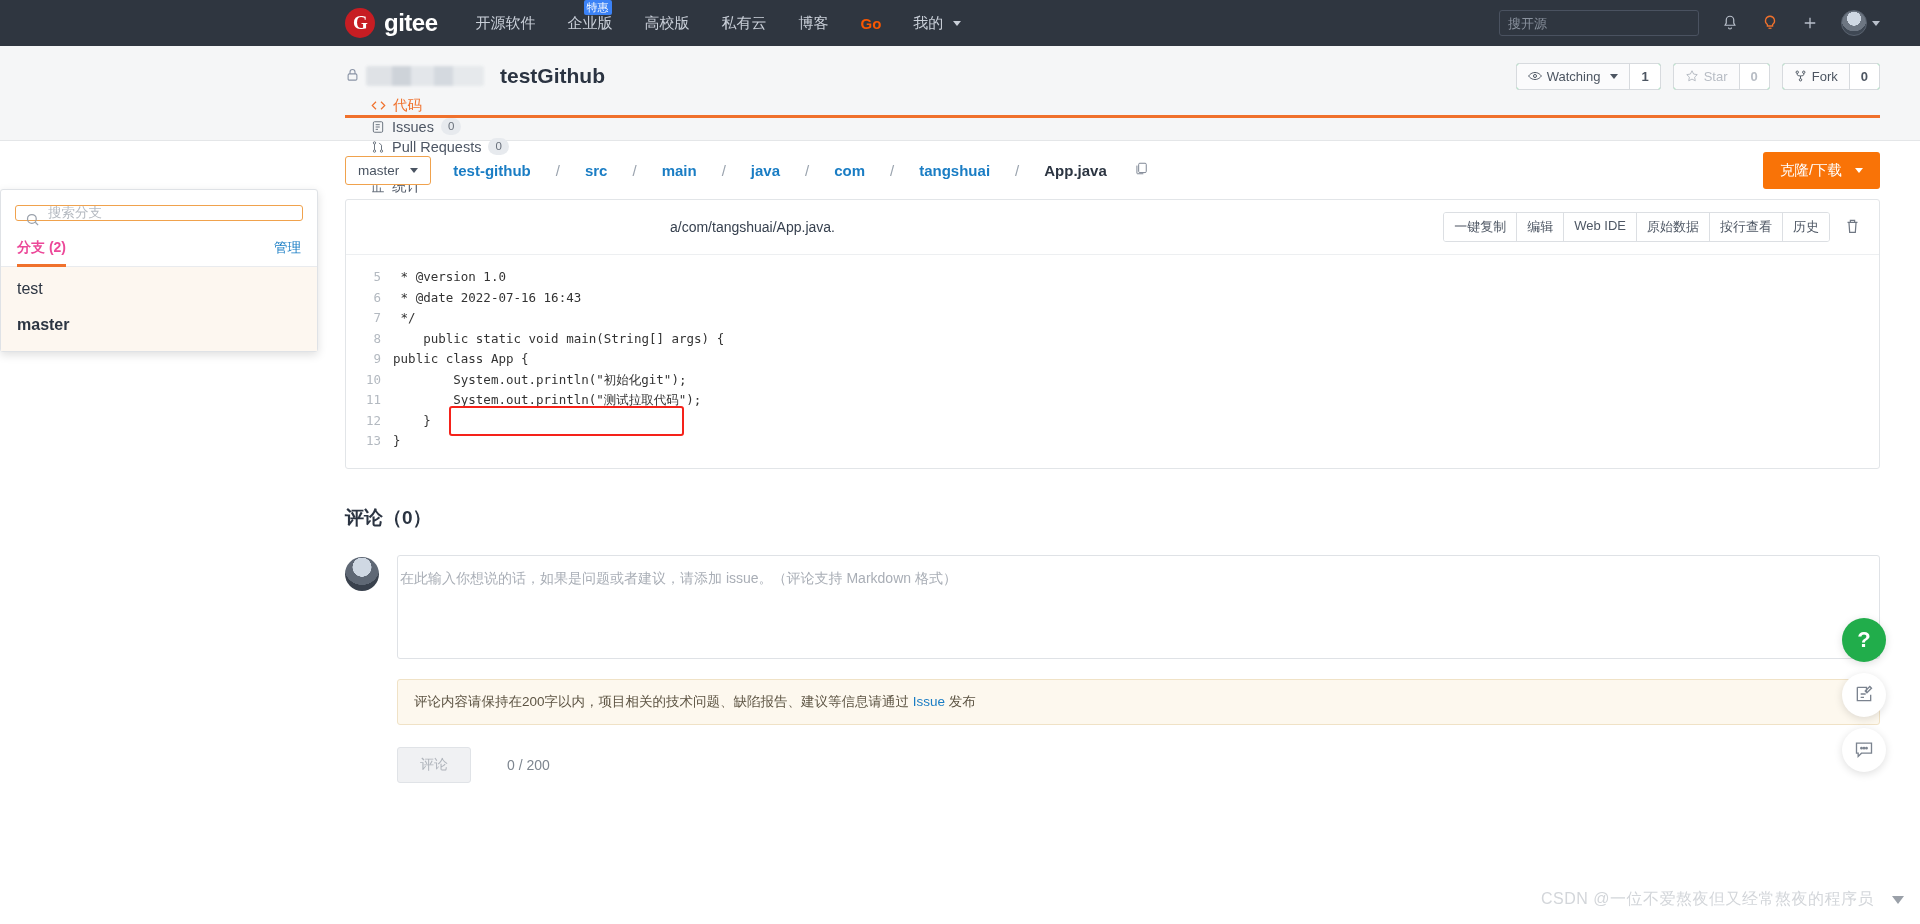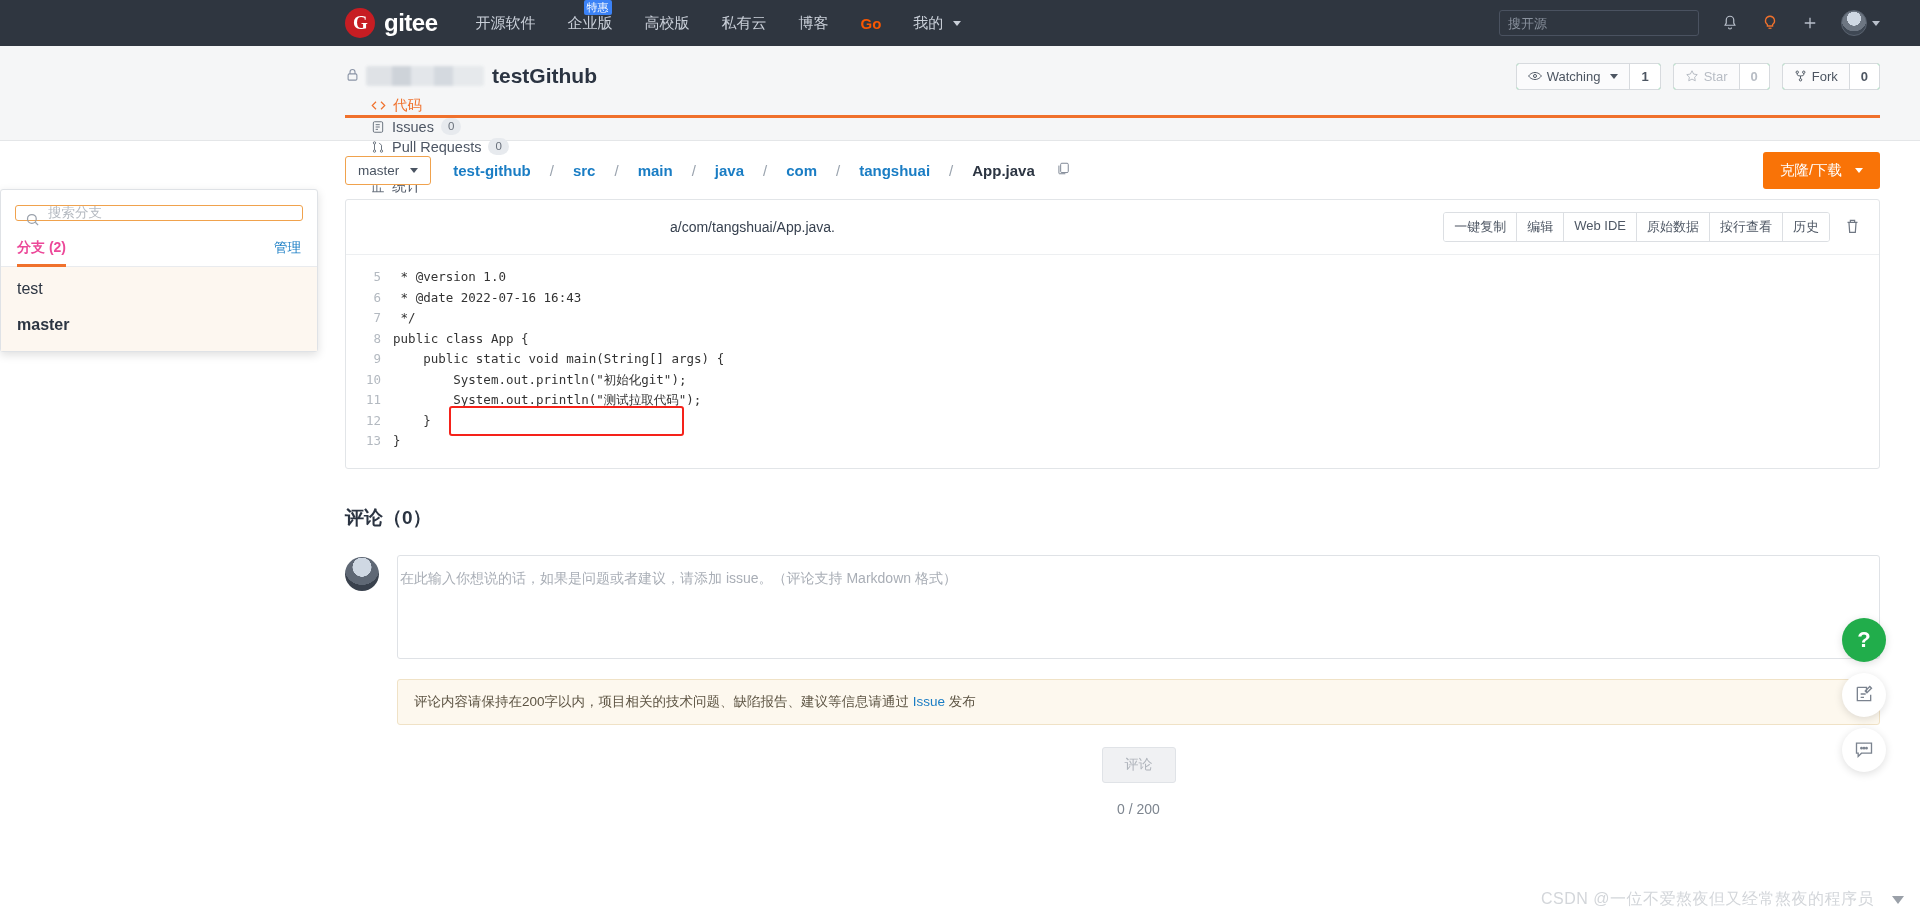"testGithub" .repo-name { margin-left: 8px -> 16px }
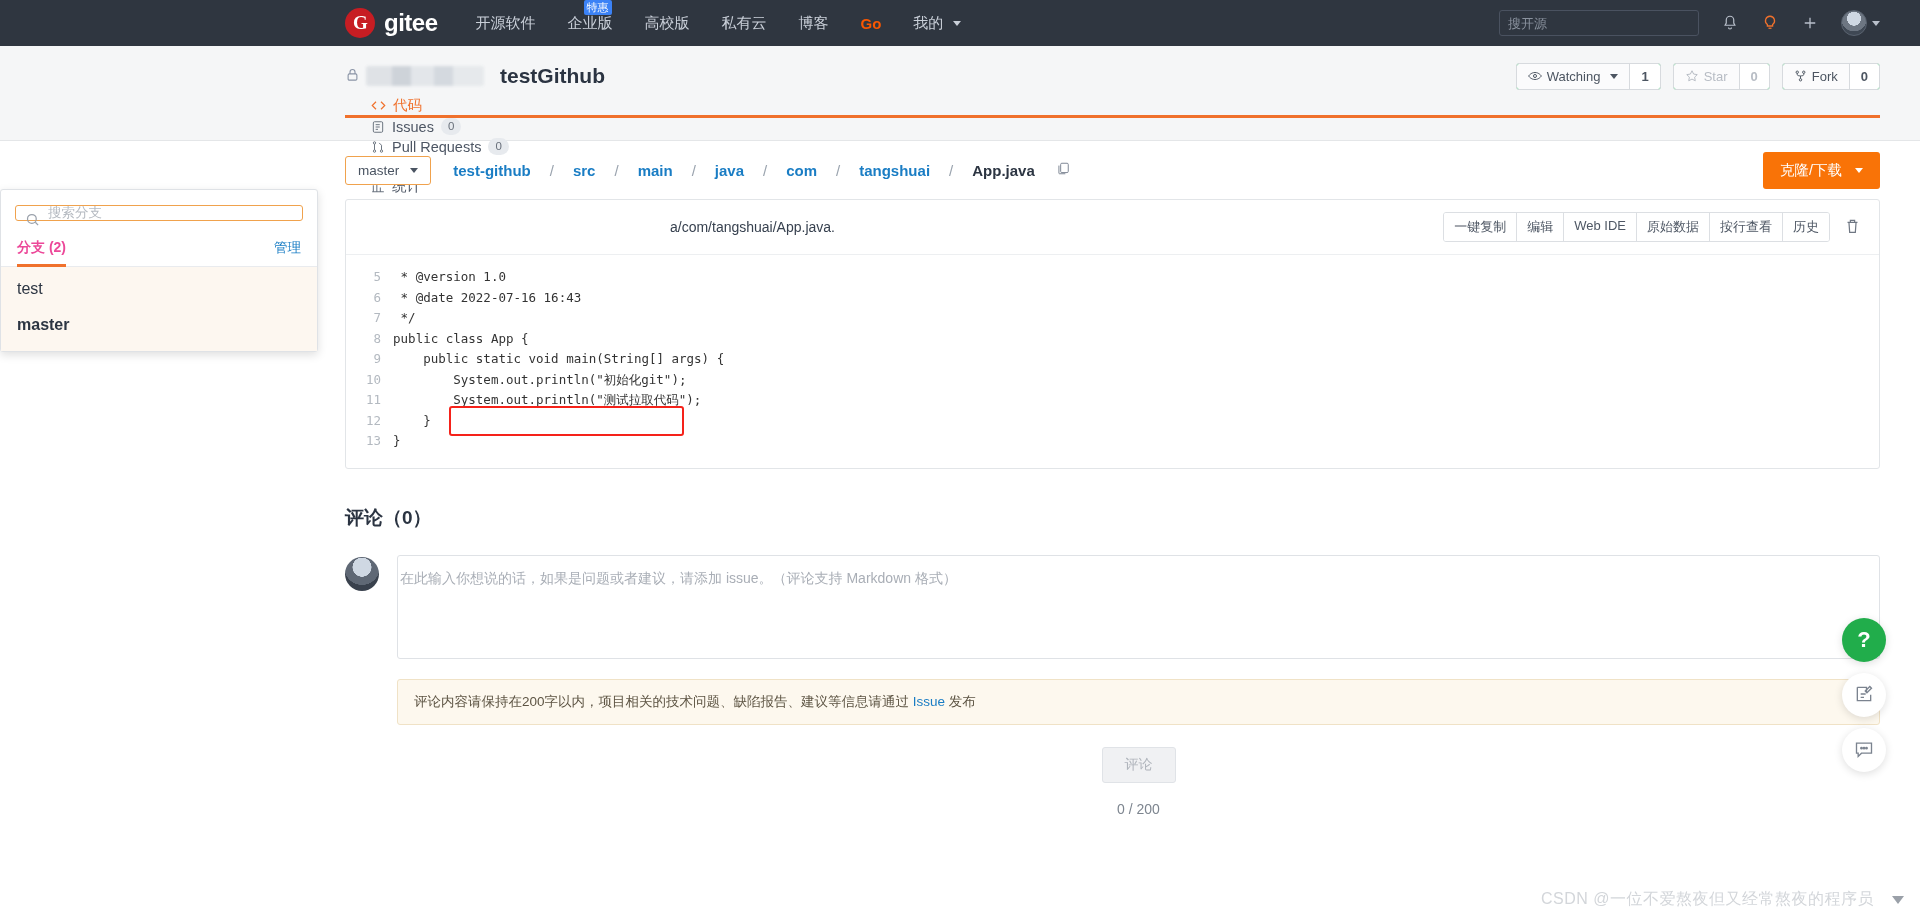"test-github" .crumbs { gap: 14px -> 20px }
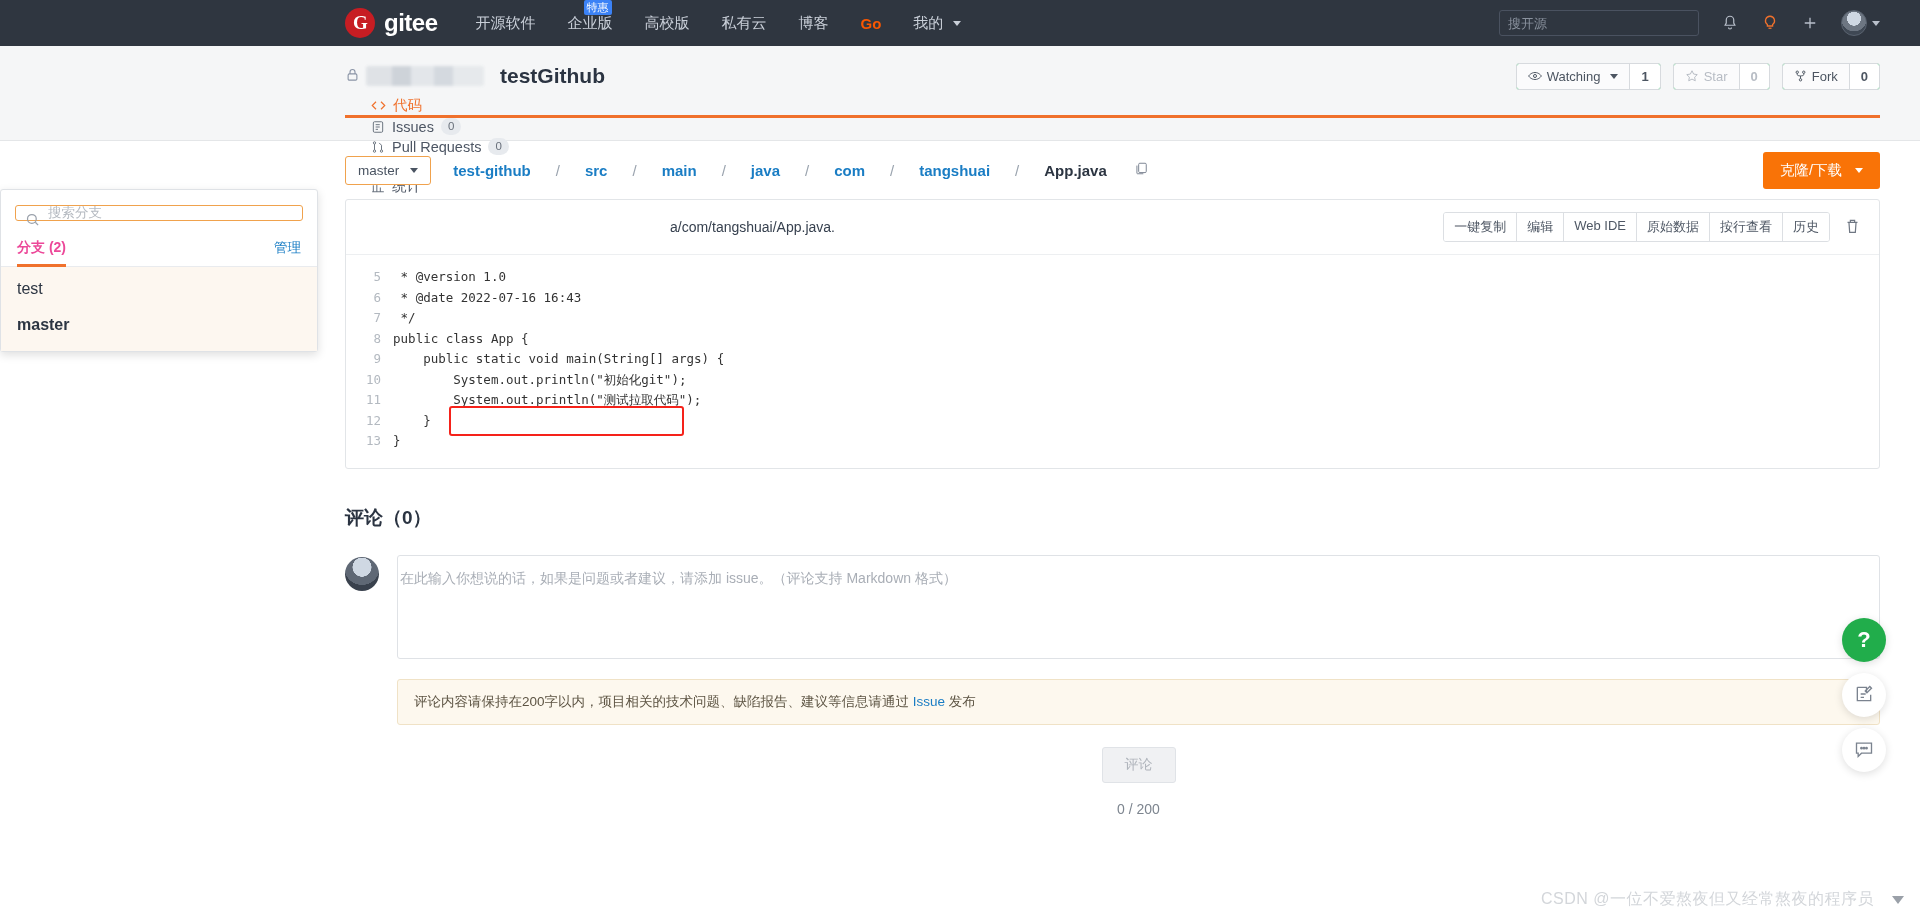"public class App {" div { order: before "public static void main(String[] args)" -> after "public static void main(String[] args)" }
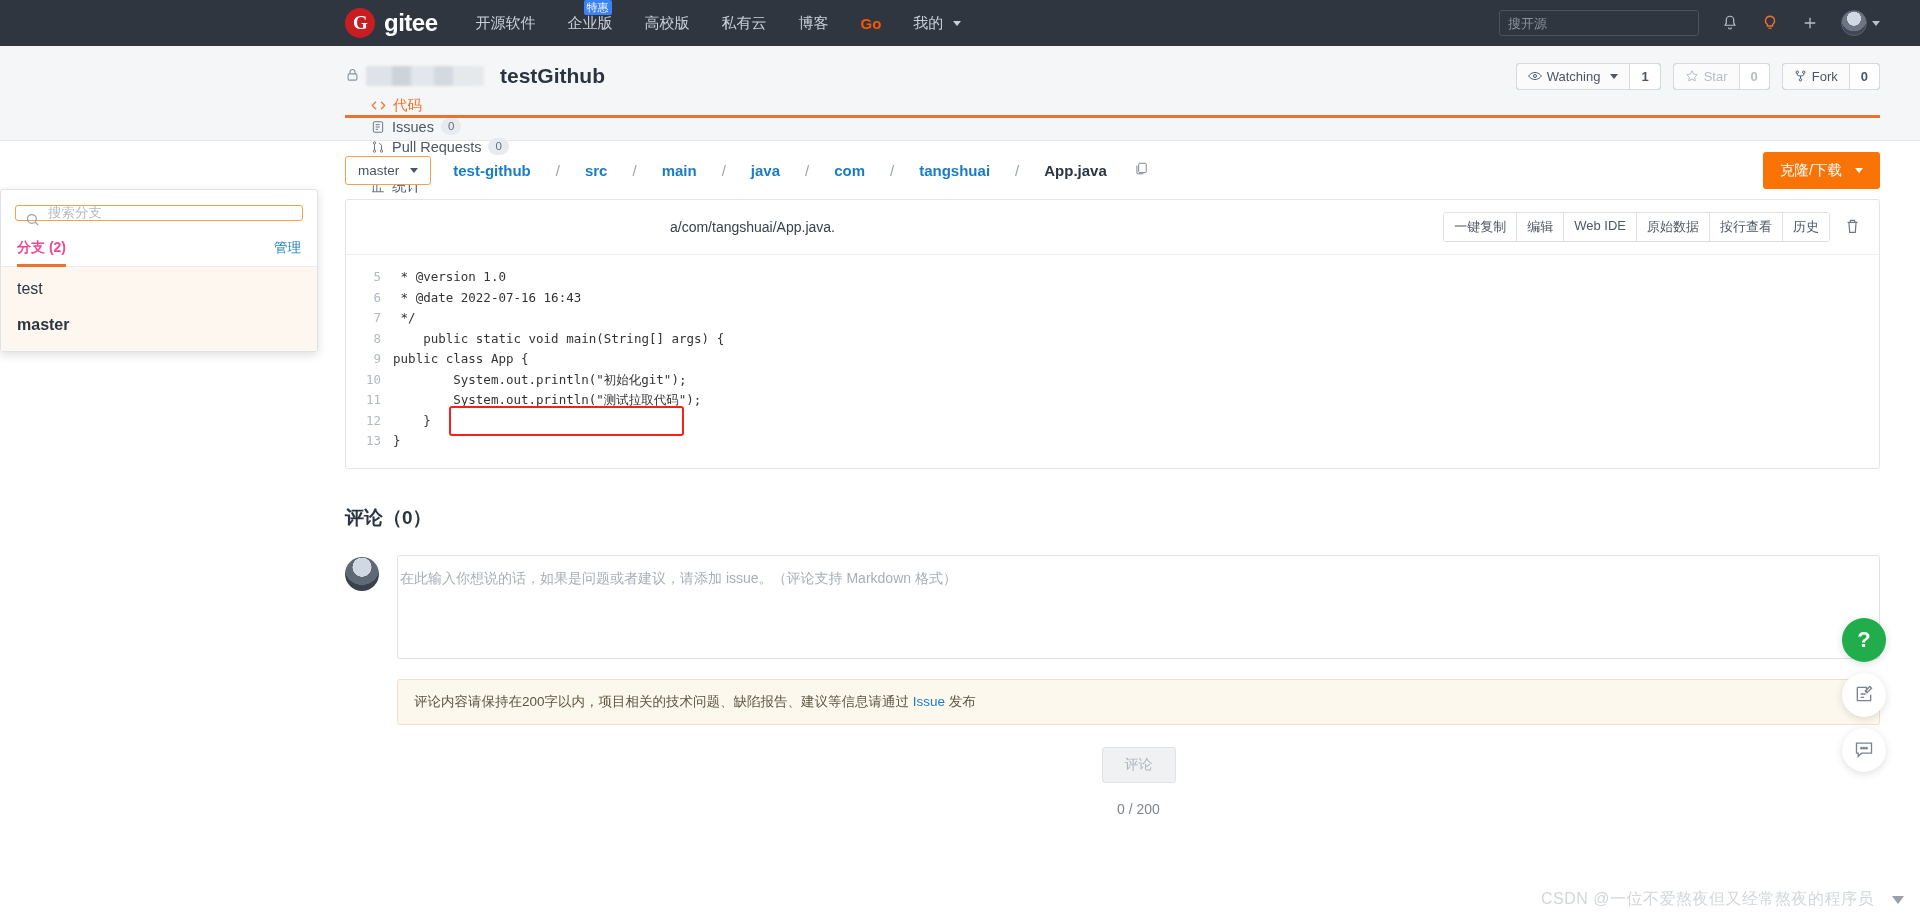"评论" .submit-row { flex-direction: column -> none; gap: 18px -> 36px }
